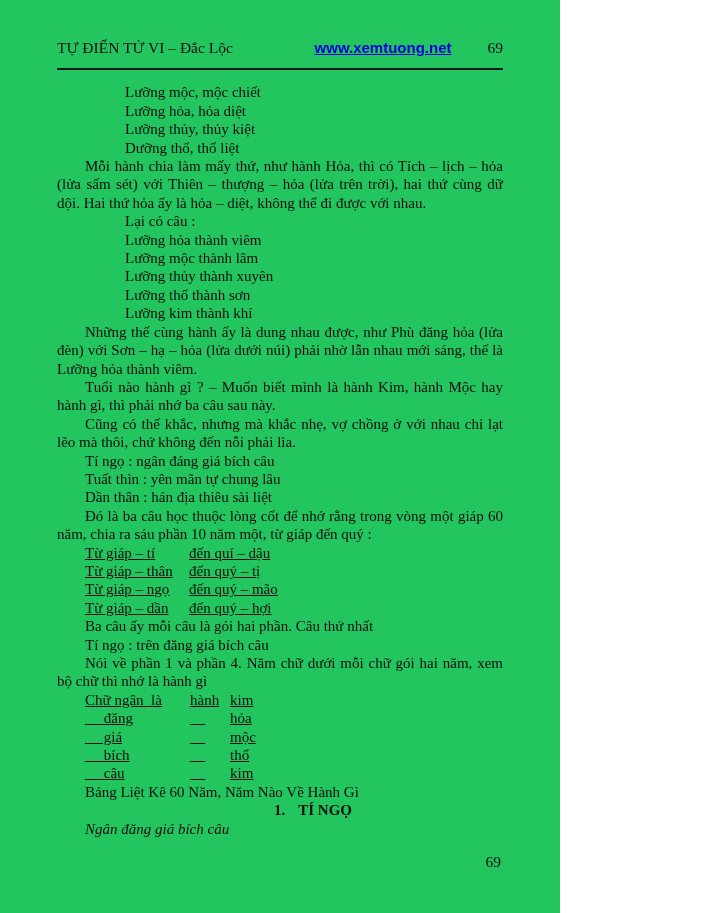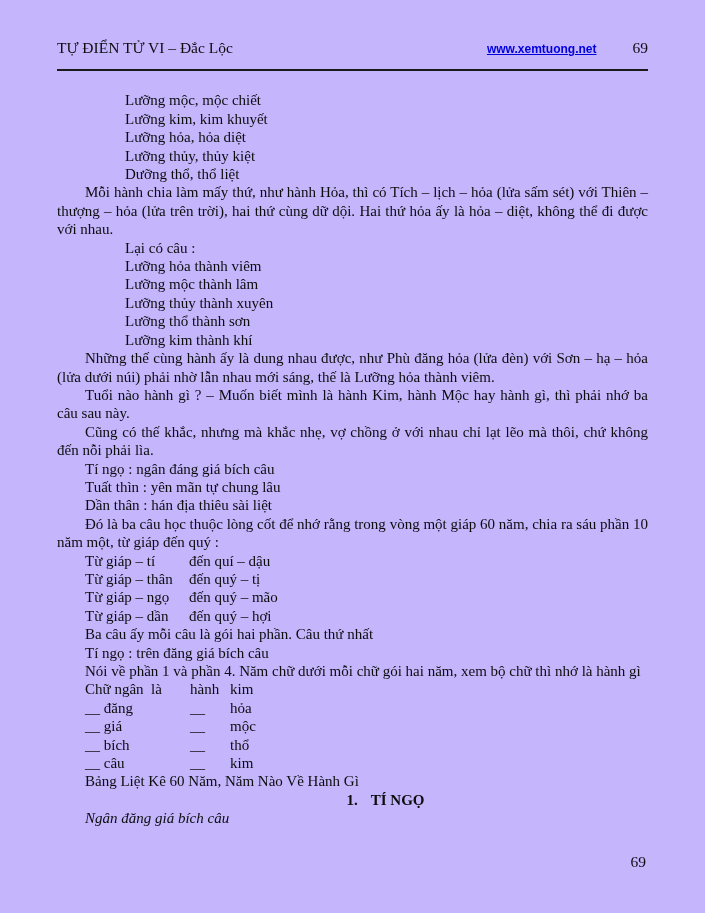"TỰ ĐIỂN TỬ VI –" .page { background: #c4b5fd -> #22c55e; width: 705px -> 560px }
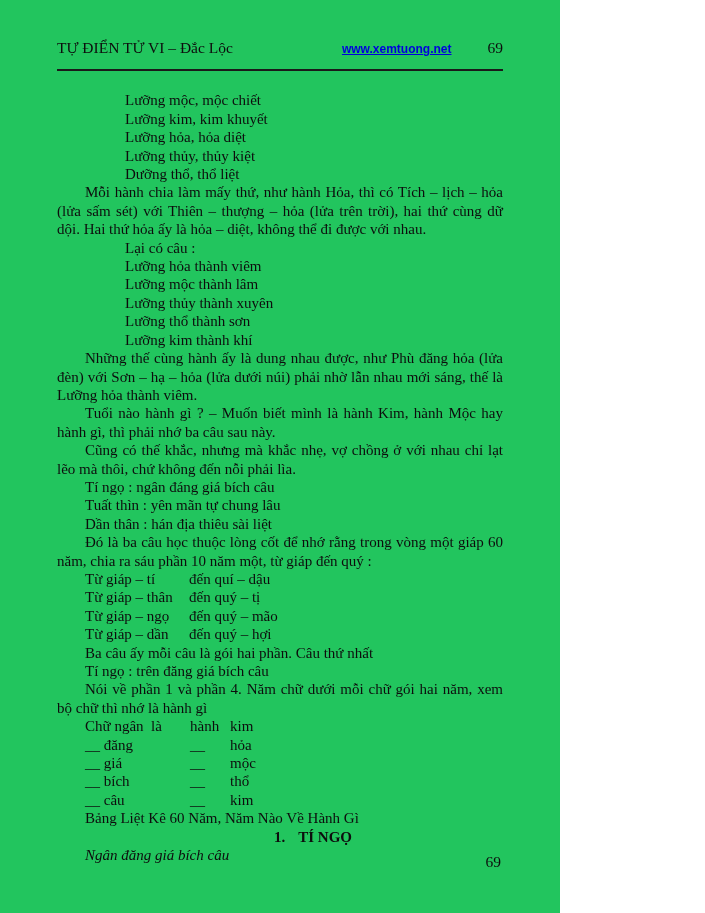"www.xemtuong.net" .site-link { font-size: 12px -> 15px }
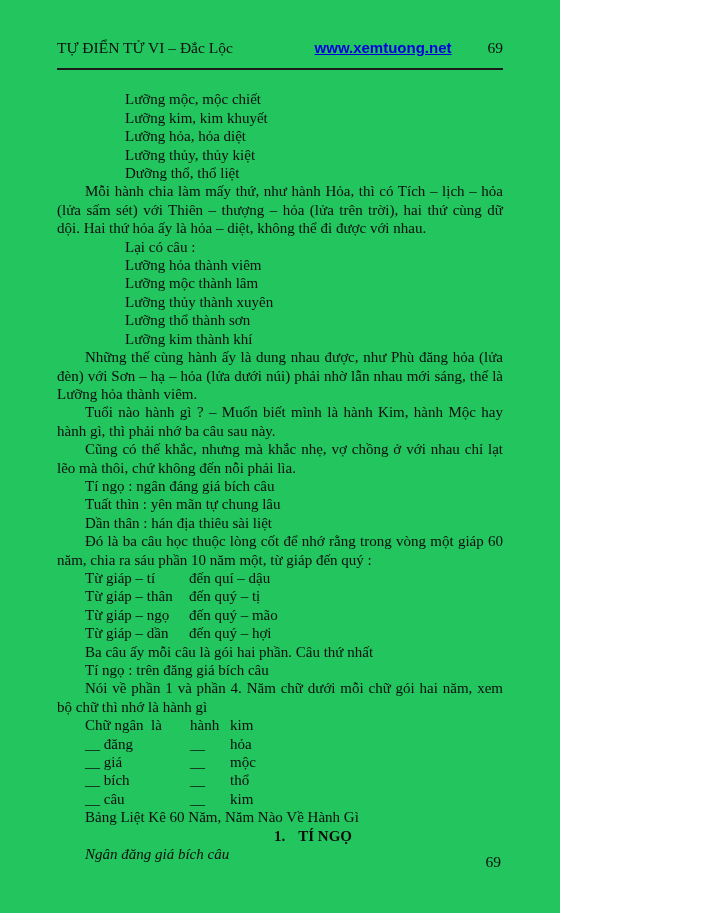"Lưỡng mộc, mộc chiết" .content { margin: 20px 57px 0 57px -> 13px 57px 0 57px }
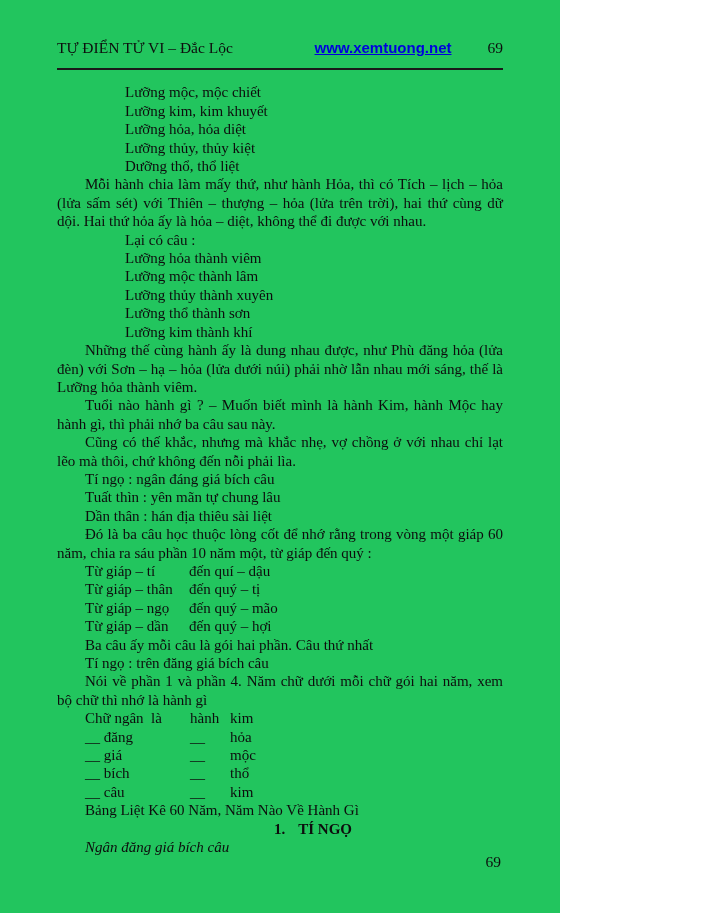"Lưỡng kim, kim khuyết" div.list { html: <div>Lưỡng kim, kim khuyết</div> -> none }
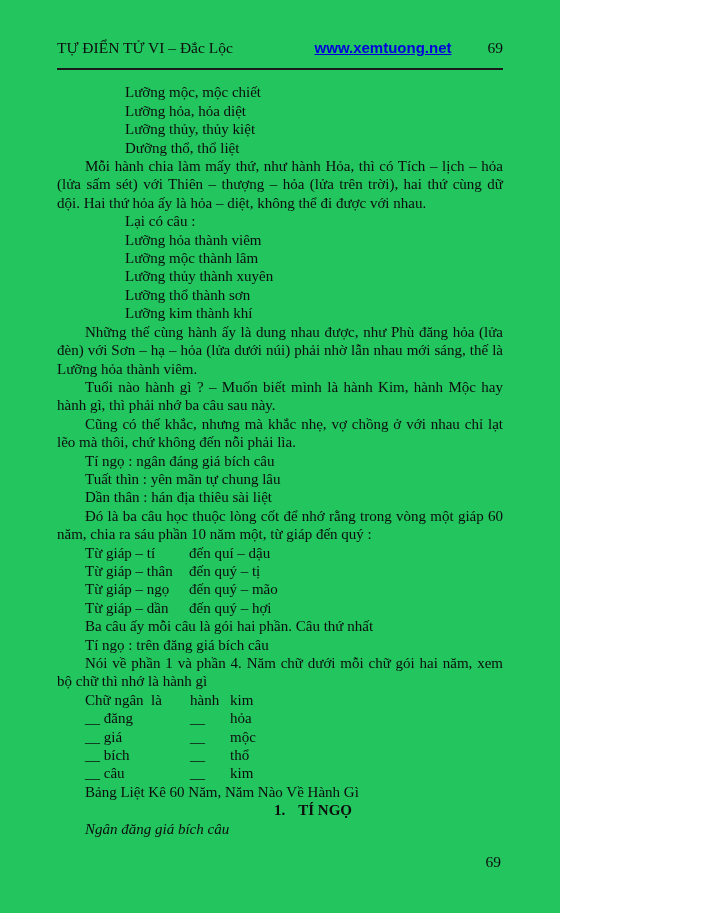"Từ giáp – tí" .row { text-decoration: none -> underline }
